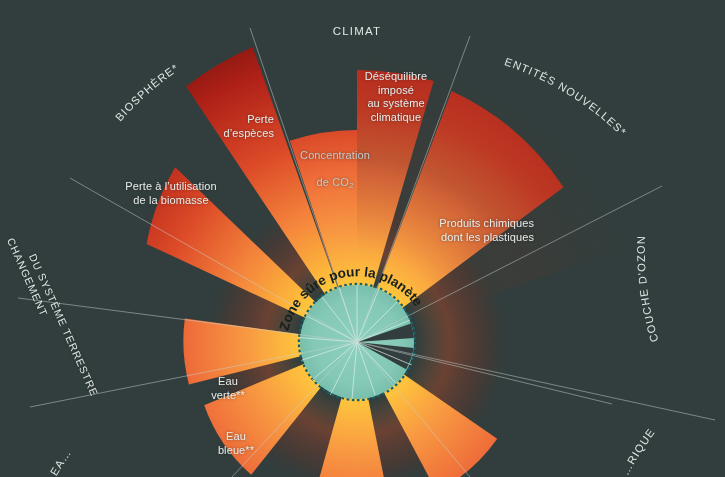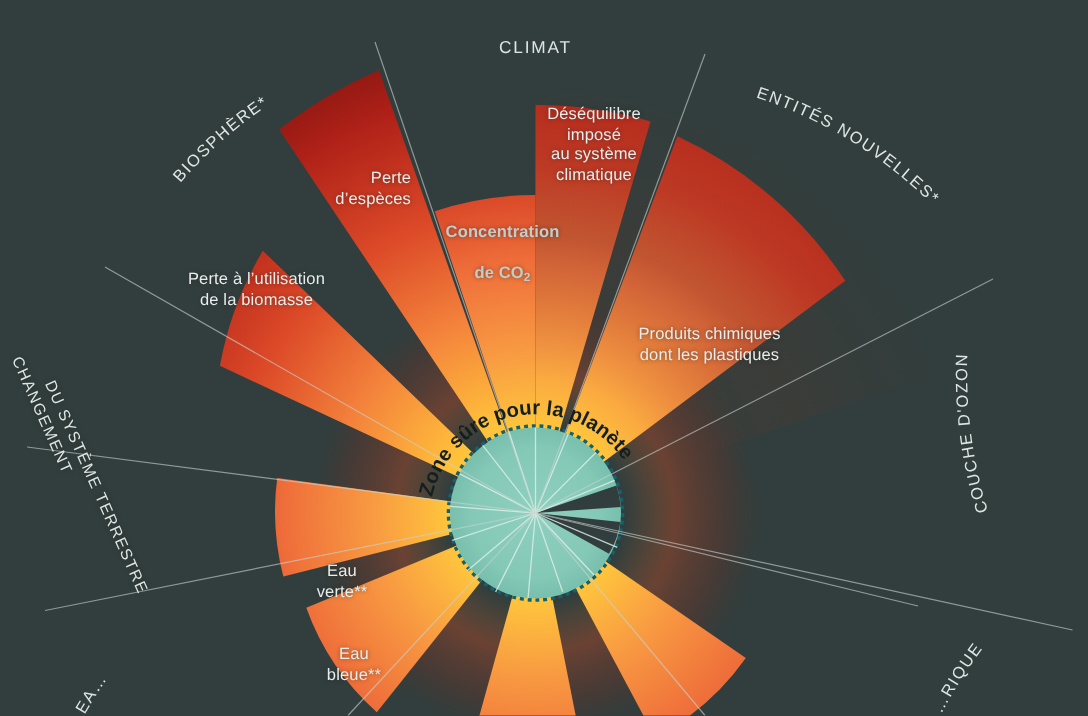"Concentration" .lbl.grey { font-weight: bold -> none }
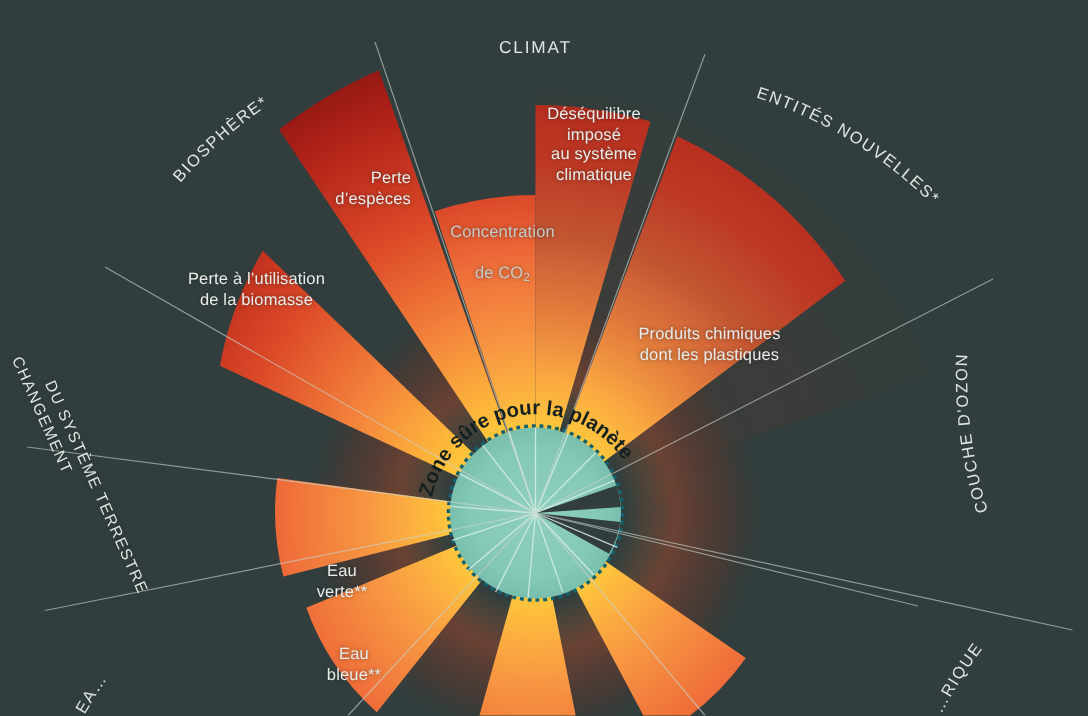"Produits chimiques" div.lbl { text-align: center -> right }
